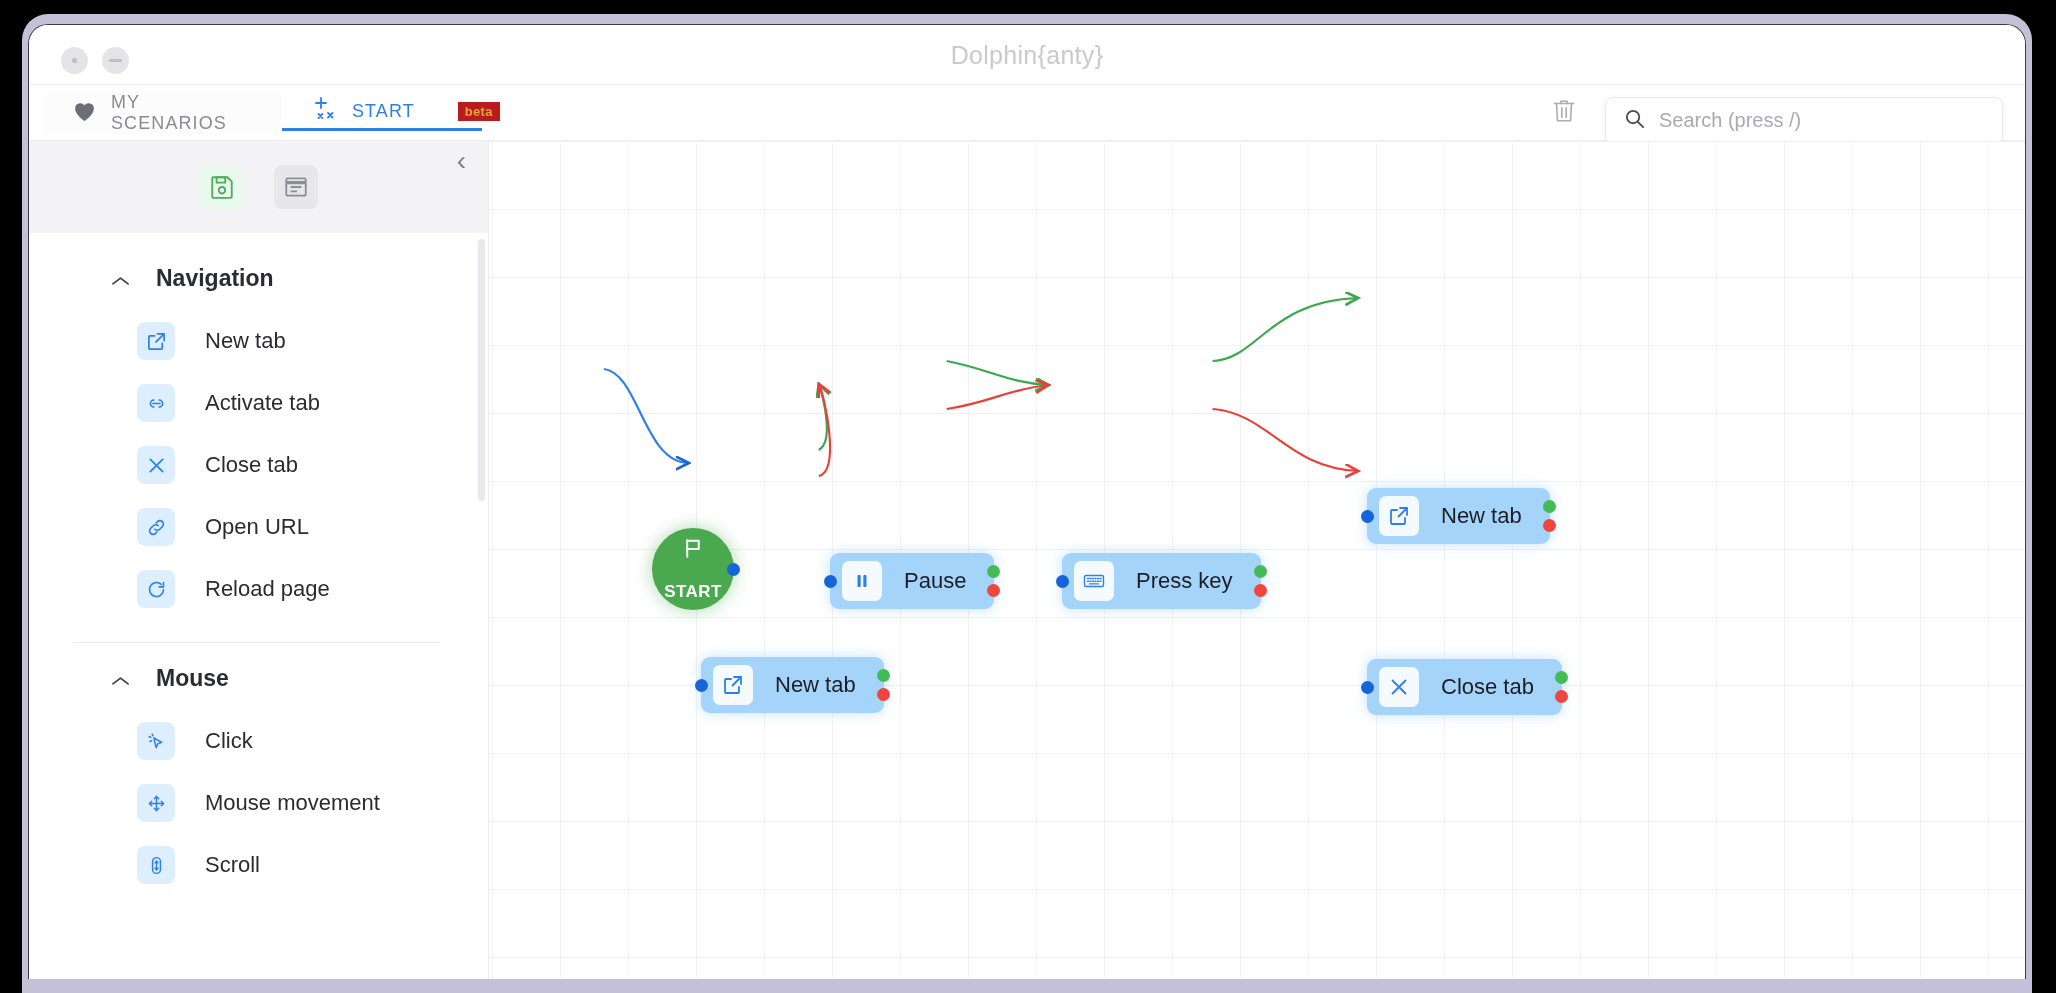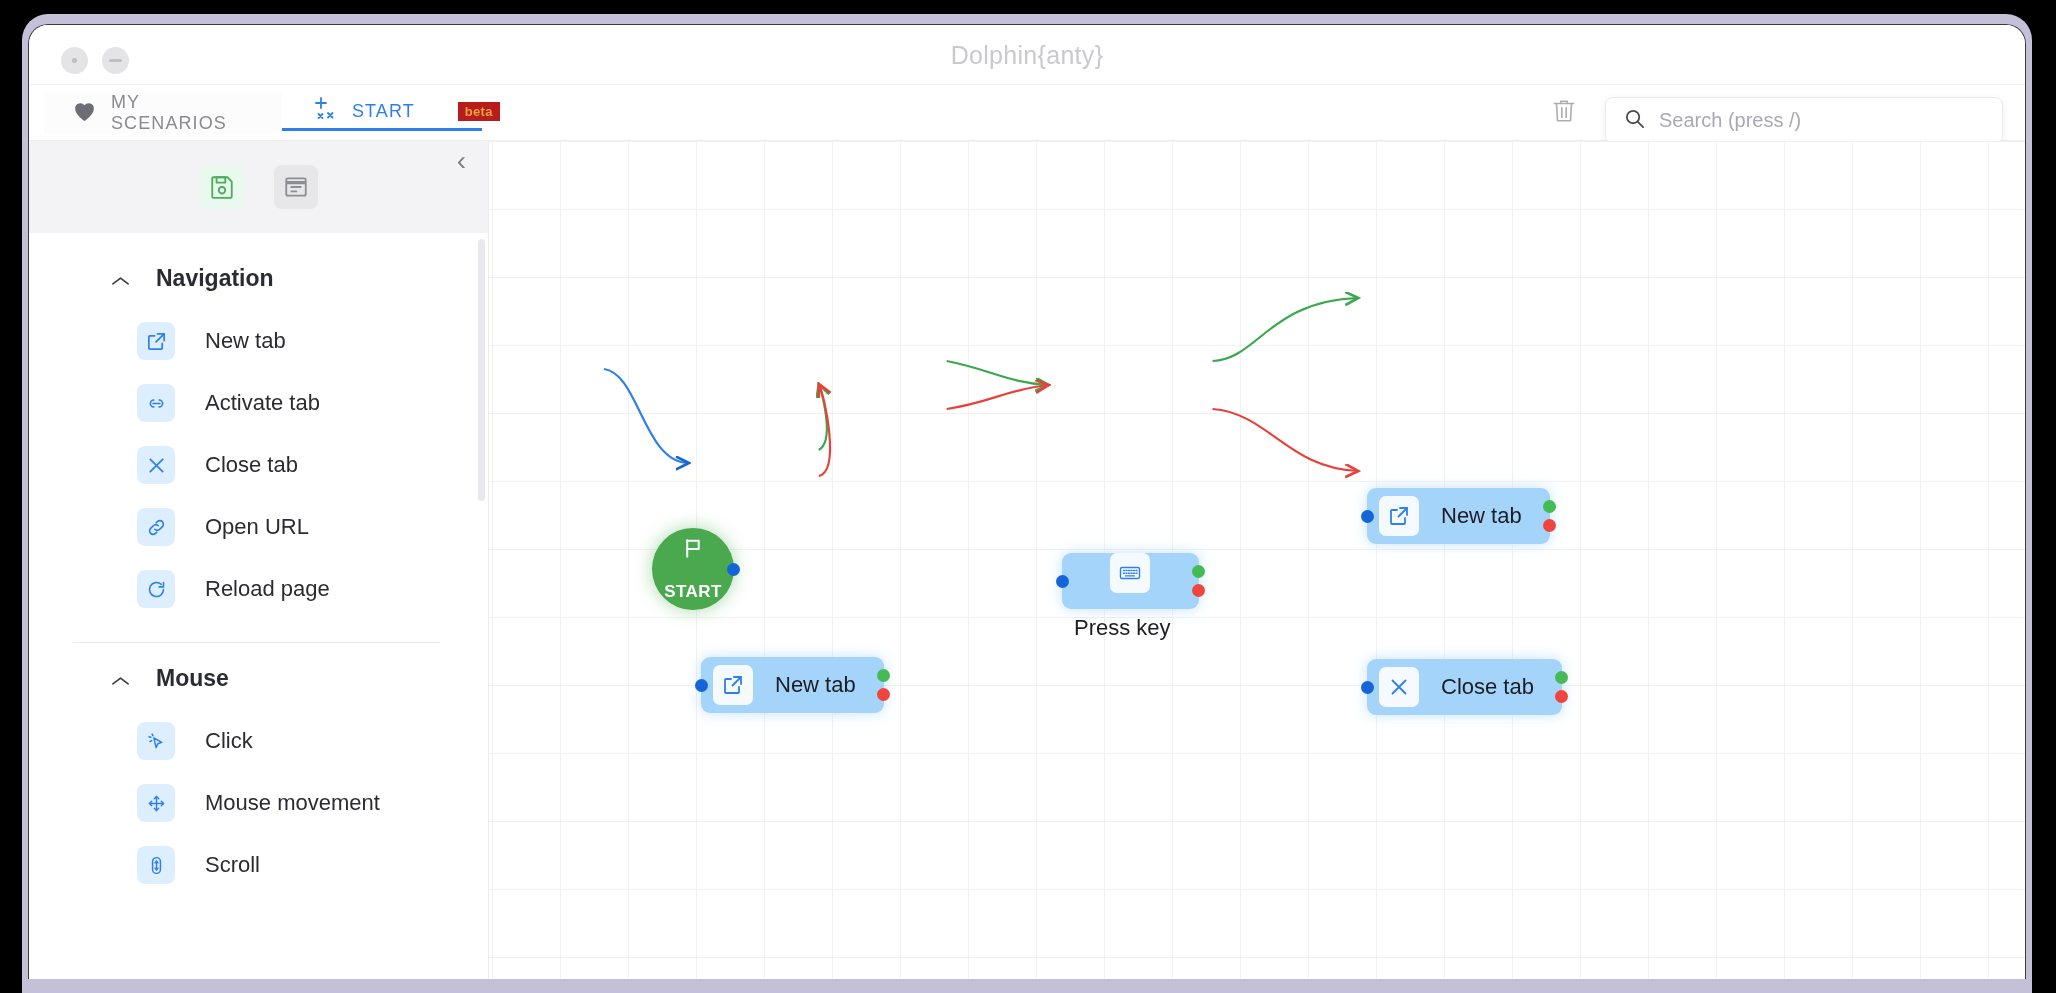"Pause" div.node { html: none -> <div> <span> <svg> <rect></rect> <rect></rect> </svg> </span> <span>Pause</span> <span></span> <span></span> <span></span> </div> }
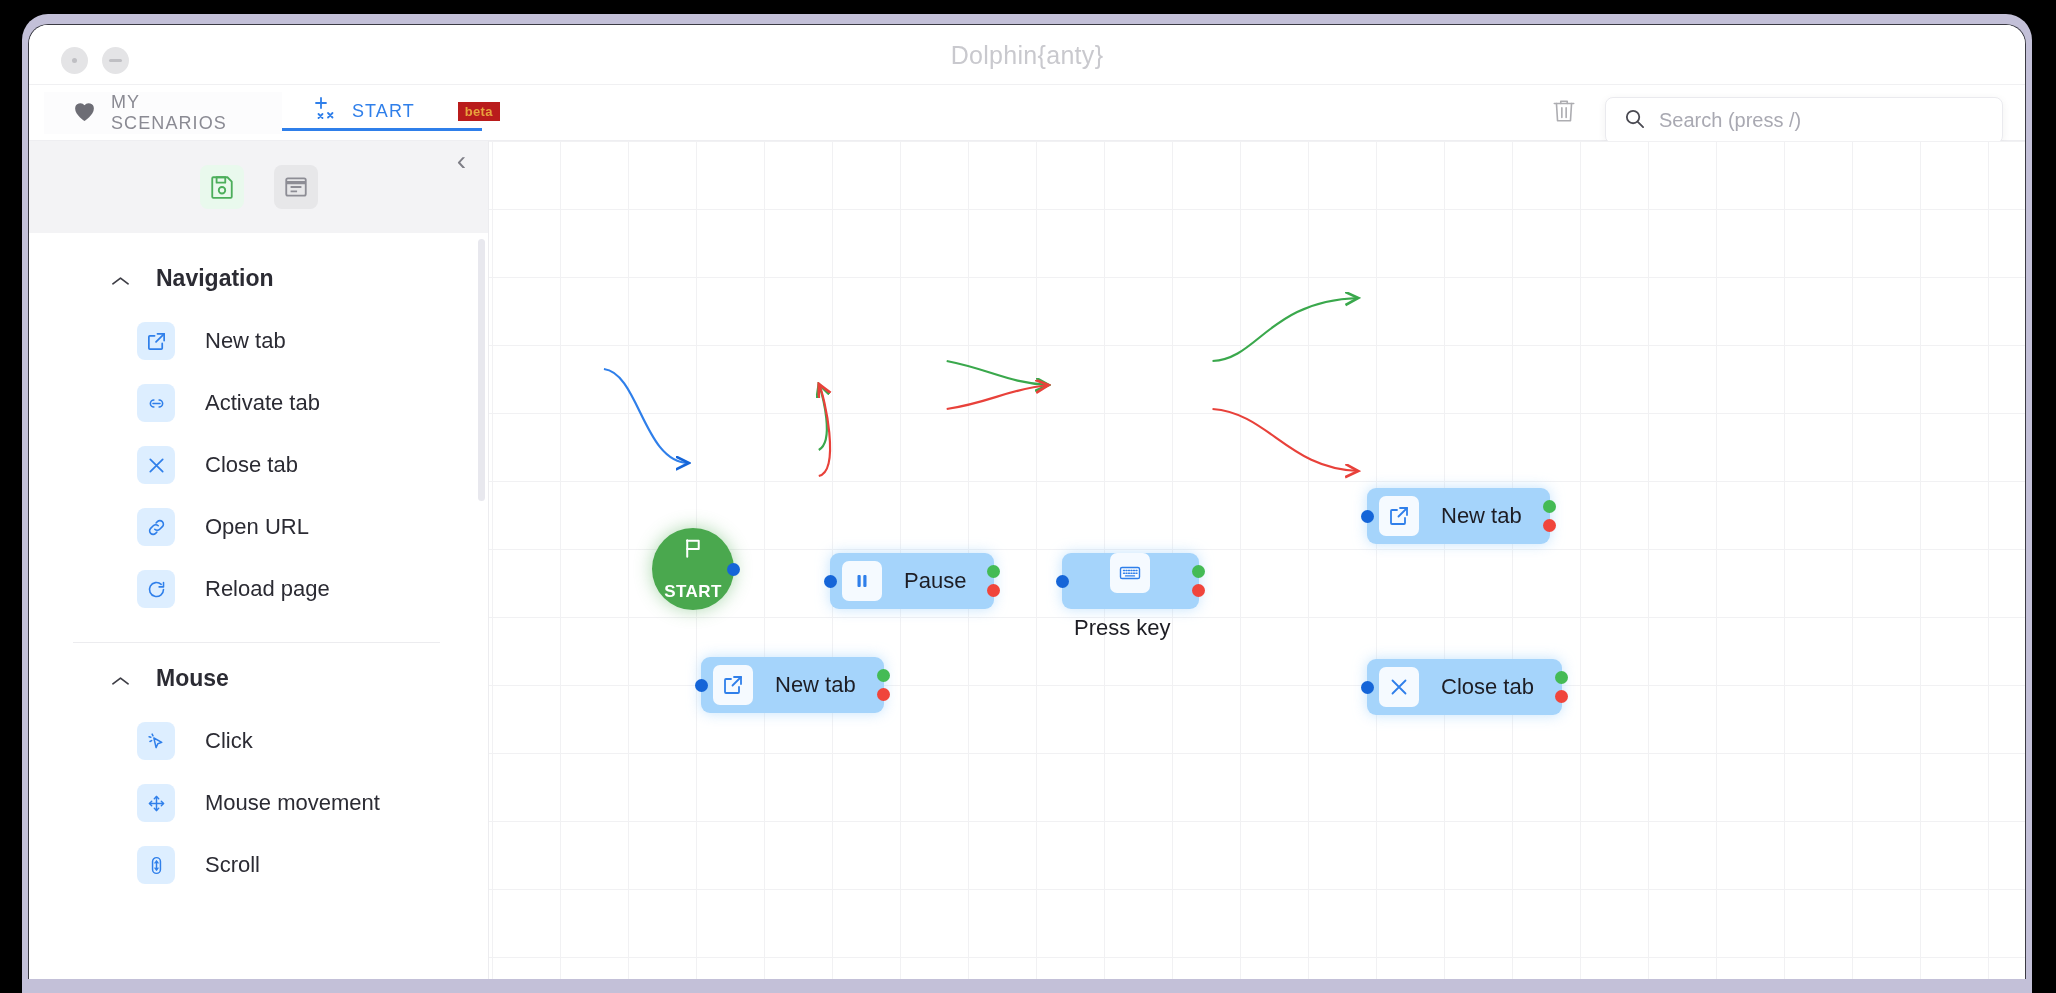"Press key" div.node { flex-direction: column -> none }
